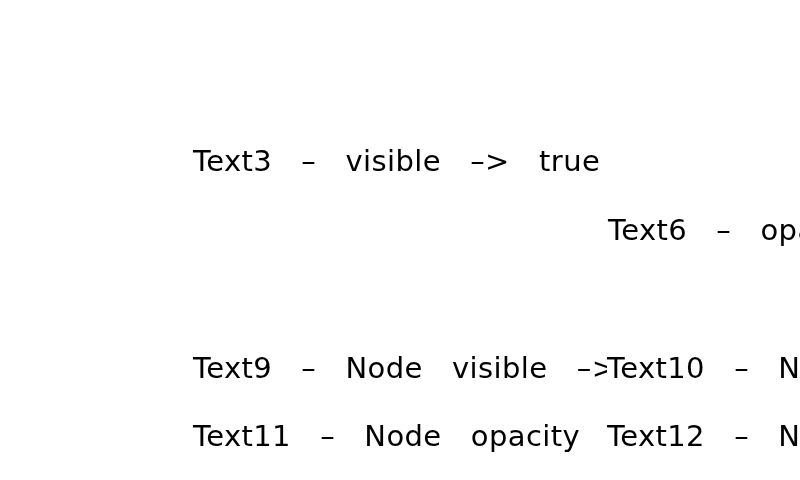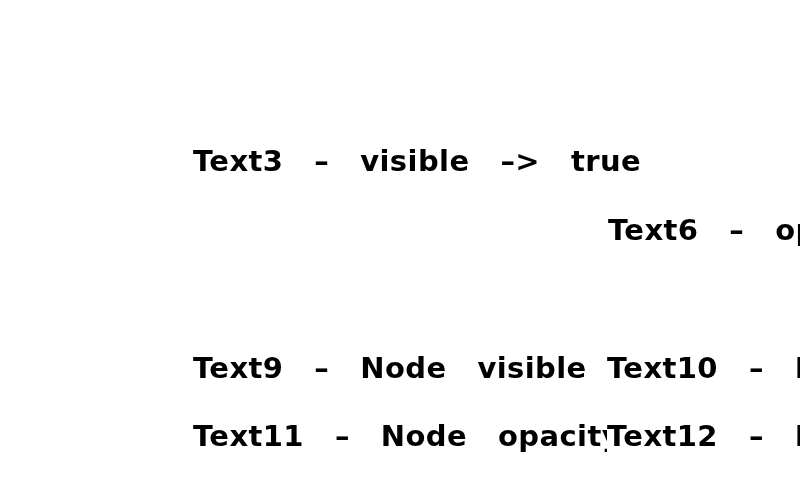"Text3 – visible –> true" .text-node { font-weight: 700 -> 400 }
